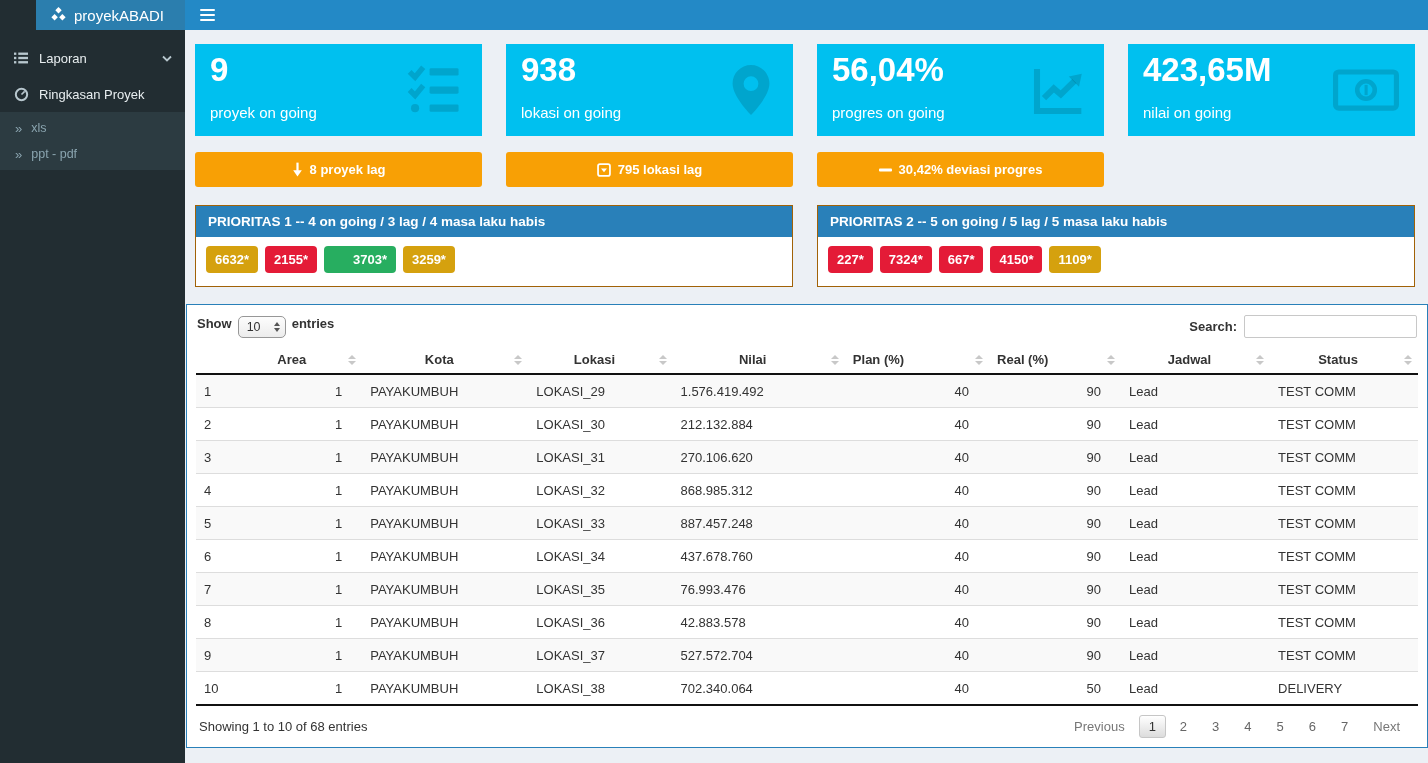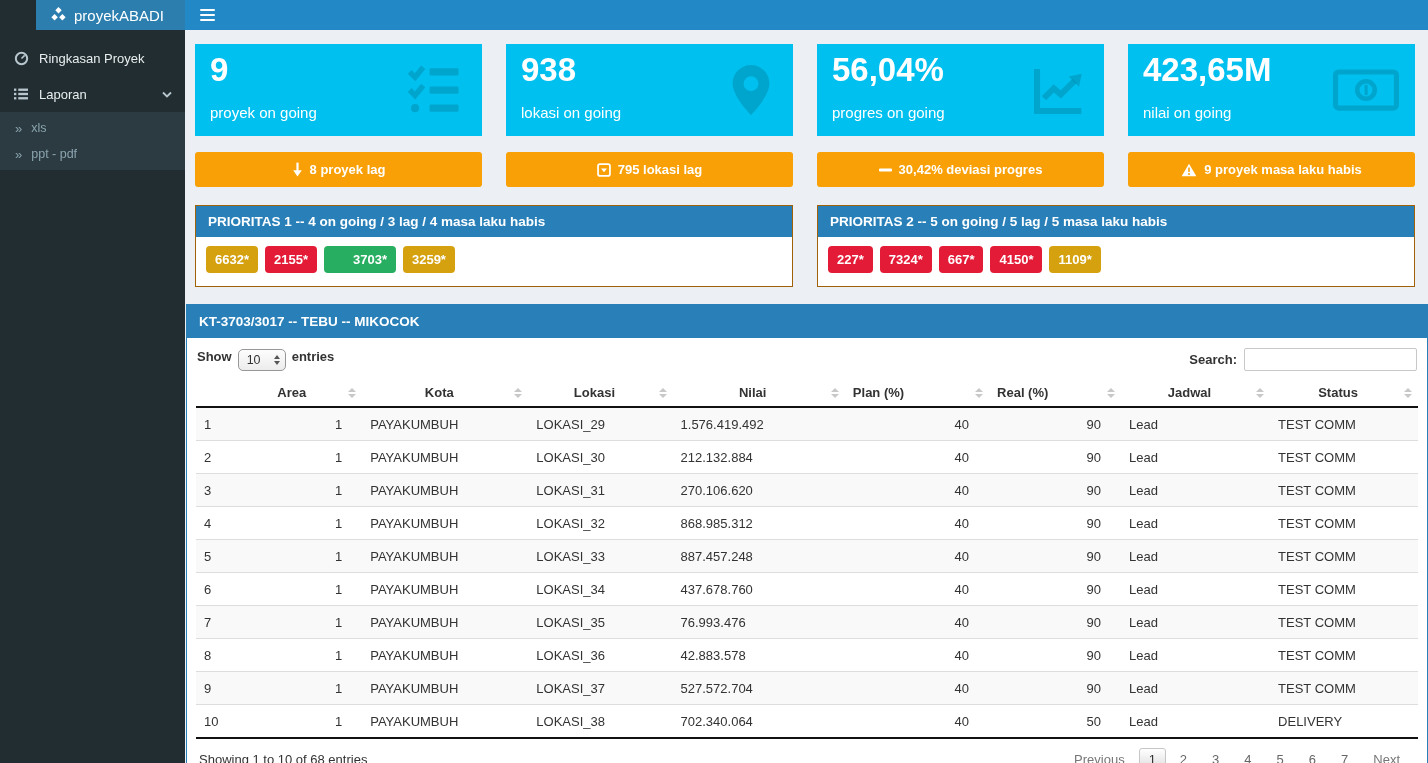"Ringkasan Proyek" div.nav-item { order: before "Laporan" -> after "Laporan" }
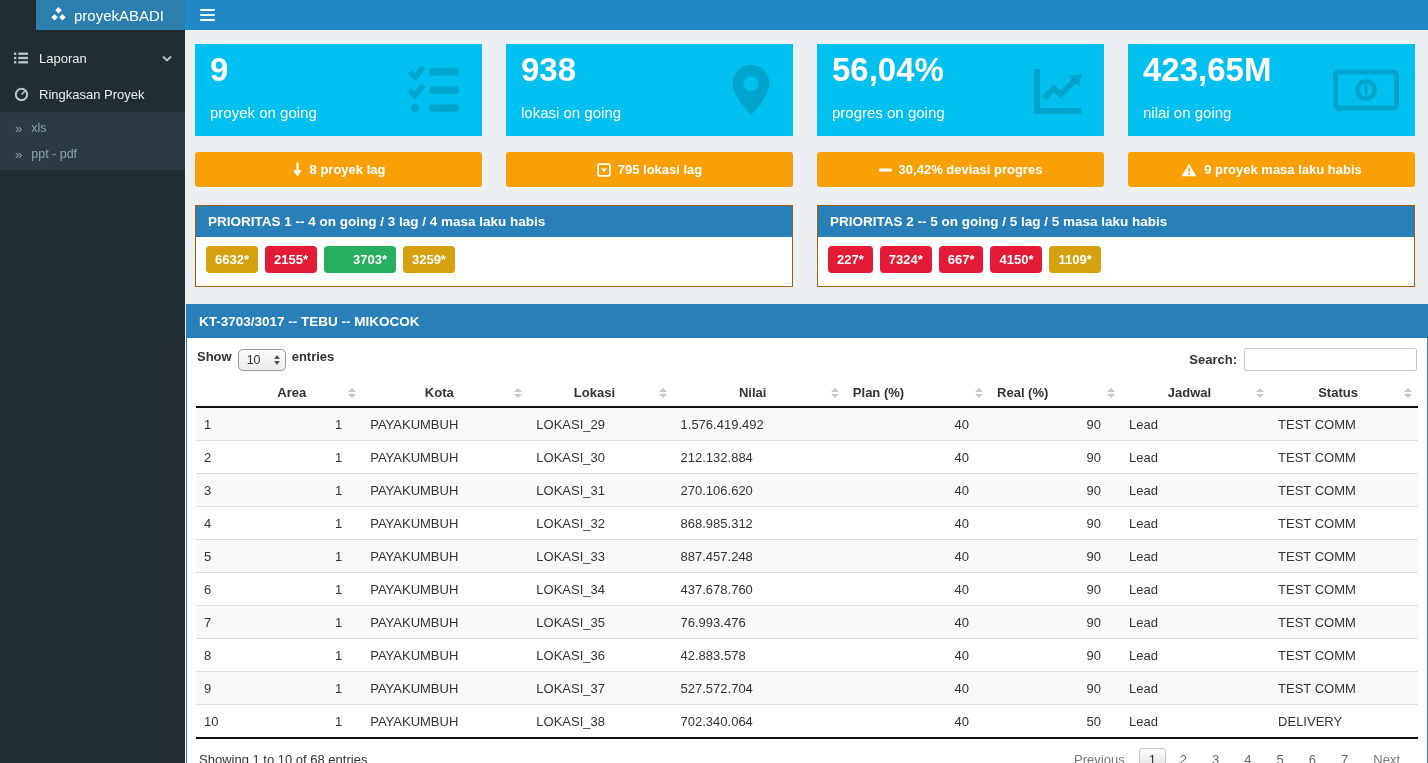"9 proyek masa laku habis" button.alert-btn { html: <button> <span> <svg> <path></path> <rect></rect> <circle></circle> </svg> </span> <span>9 proyek masa laku habis</span> </button> -> none }
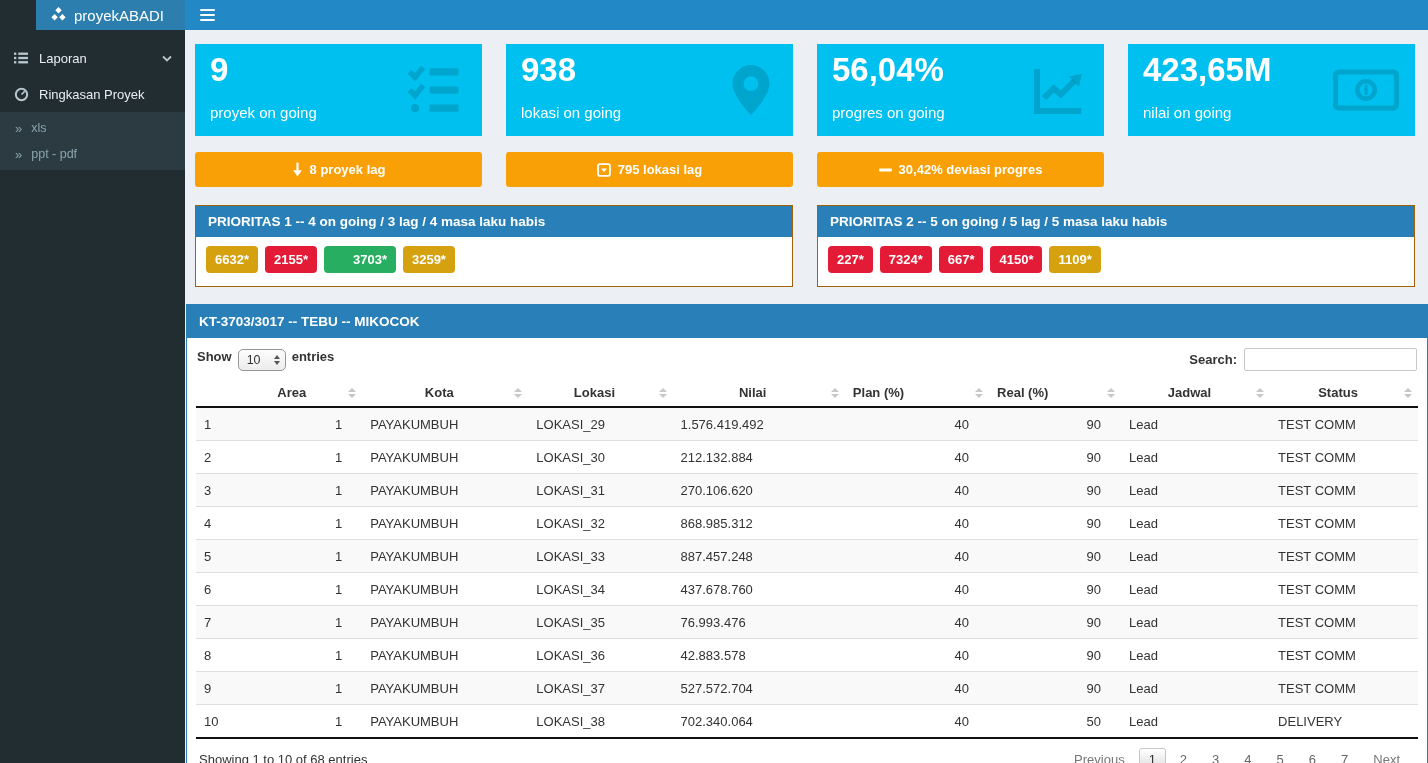"KT-3703/3017 -- TEBU -- MIKOCOK" div.panel-title { html: <div>KT-3703/3017 -- TEBU -- MIKOCOK</div> -> none }
